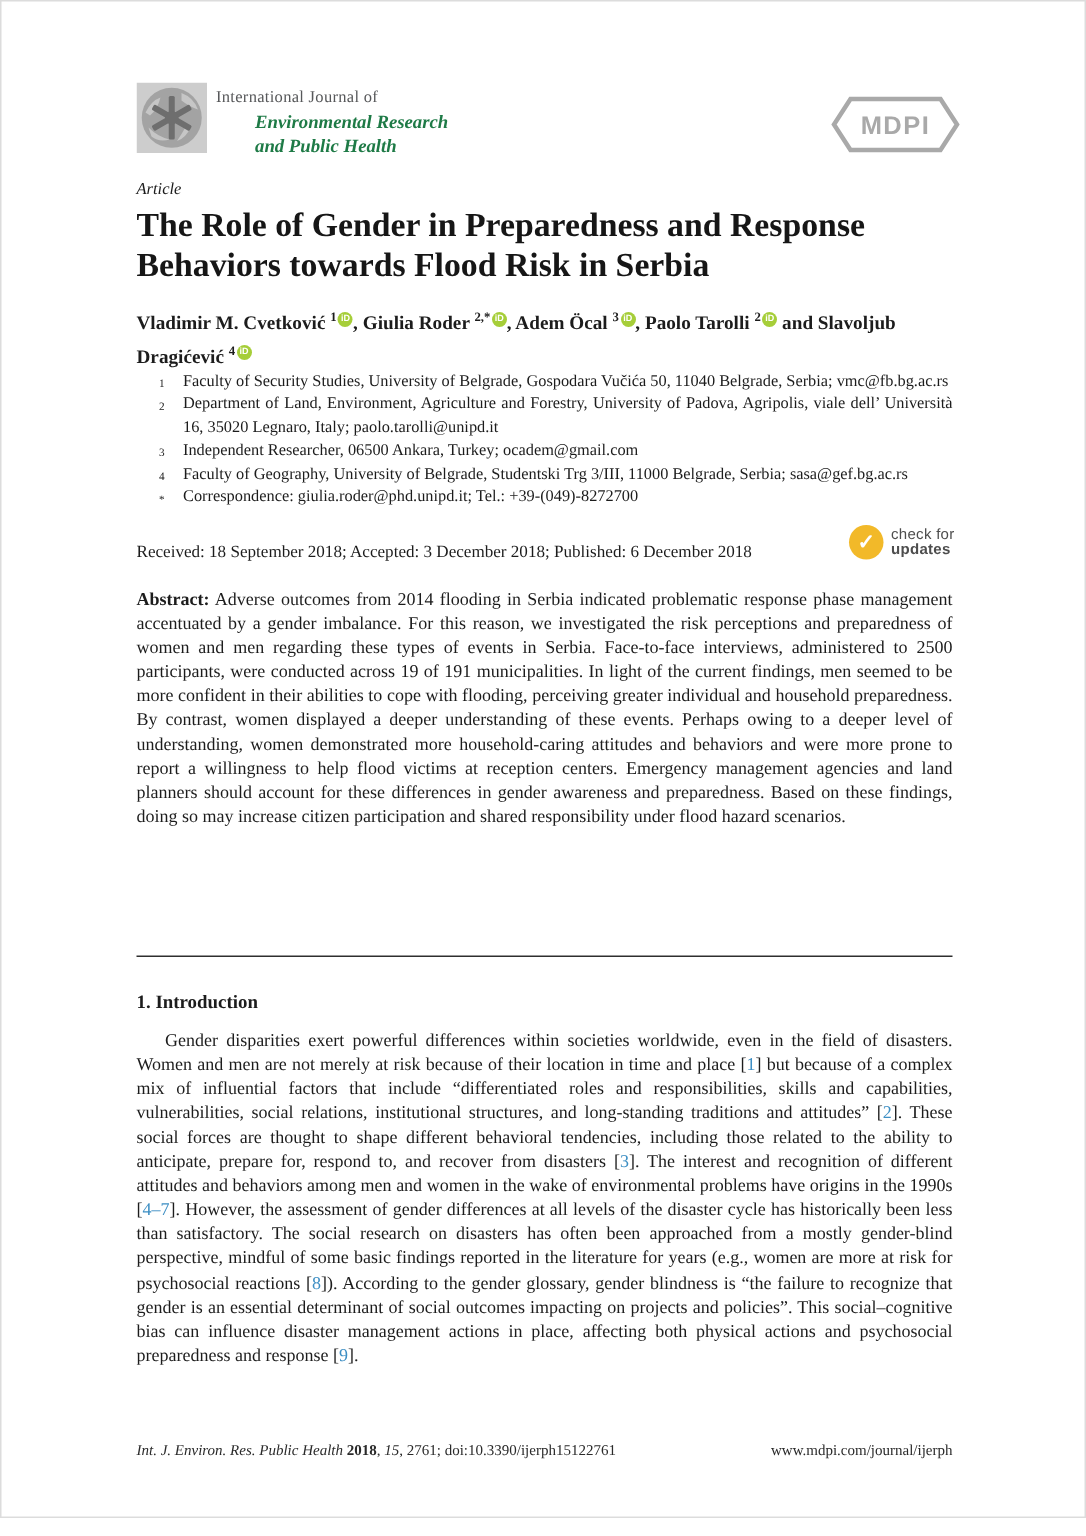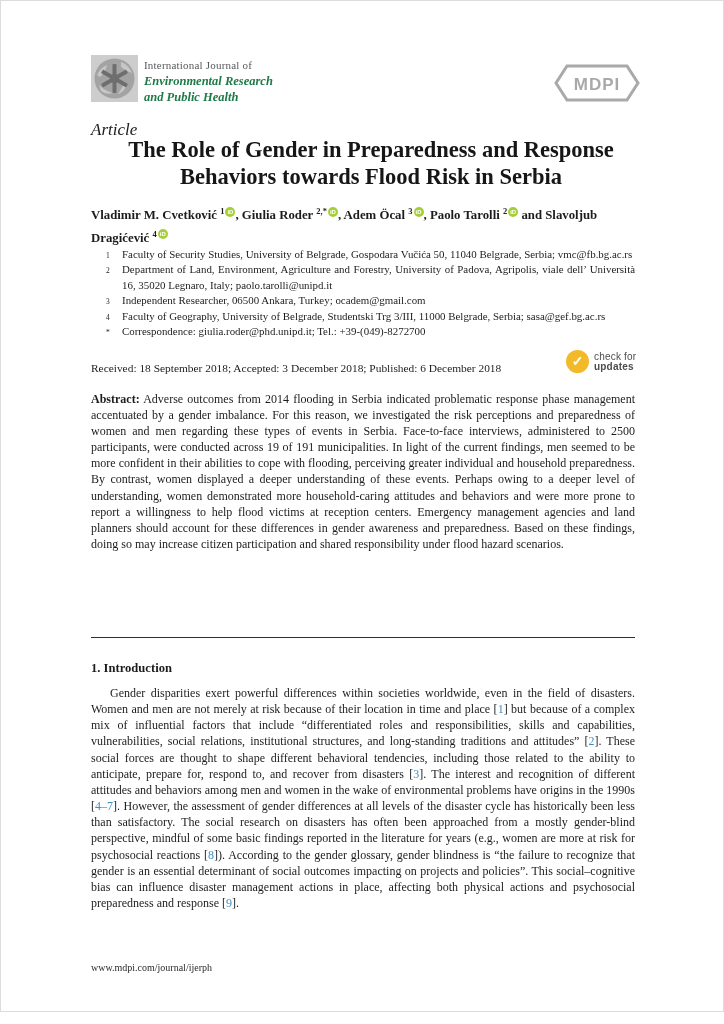"Environmental Research" .jn2 { margin-left: none -> 26px }
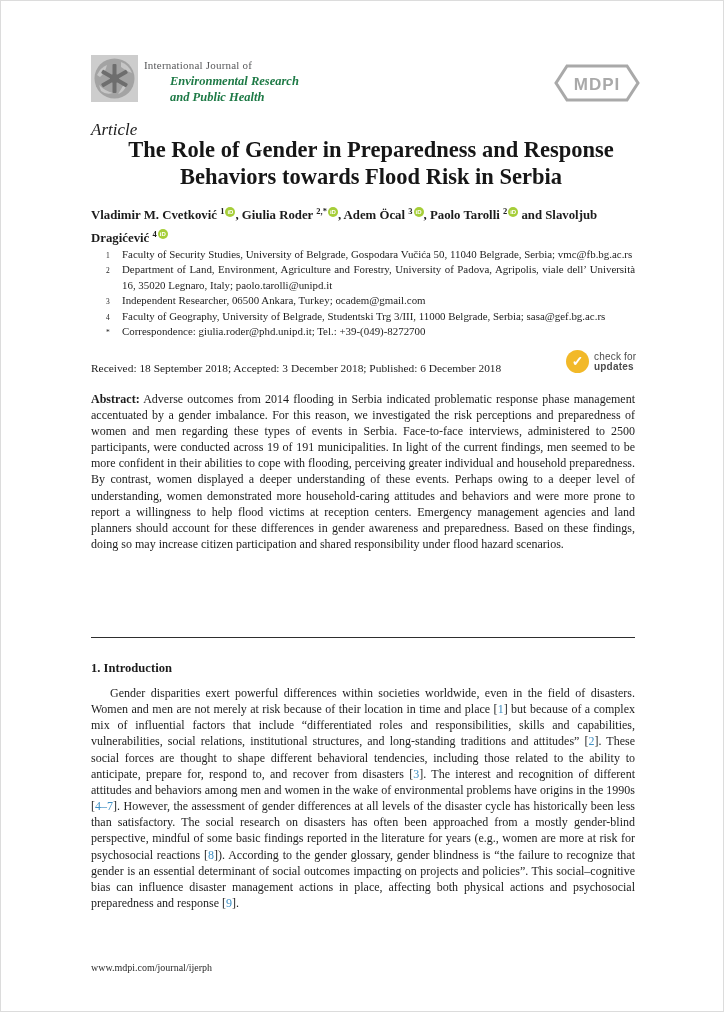"Article" .article-type { font-size: 17px -> 11px }
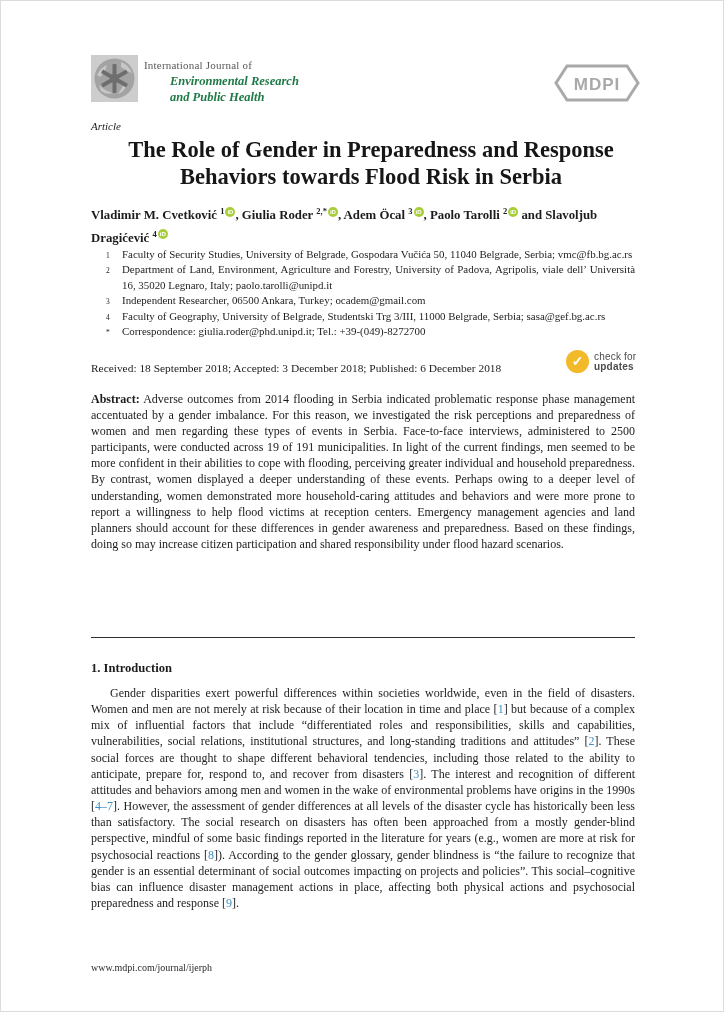"The Role of Gender in" .title { text-align: center -> none }
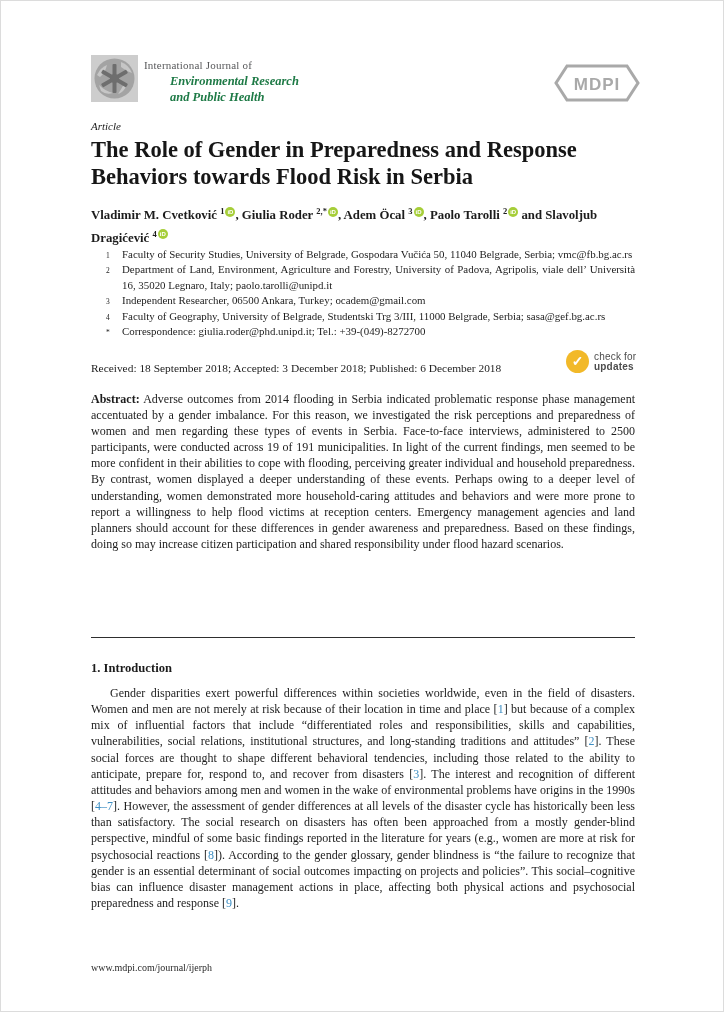"Int. J. Environ. Res. Public" div { html: none -> <div> <span>Int. J. Environ. Res. Public Health</span><span> 2018</span><span>, </span><span>15</span><span>, 2761; doi:10.3390/ijerph15122761</span> </div> }
